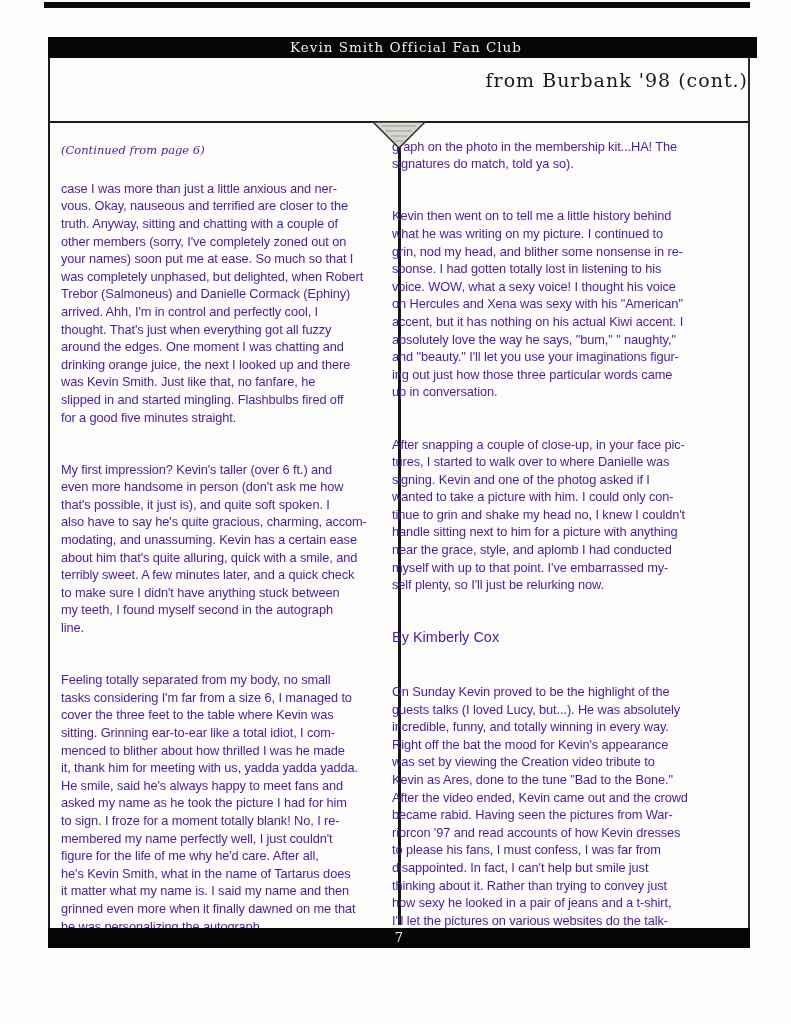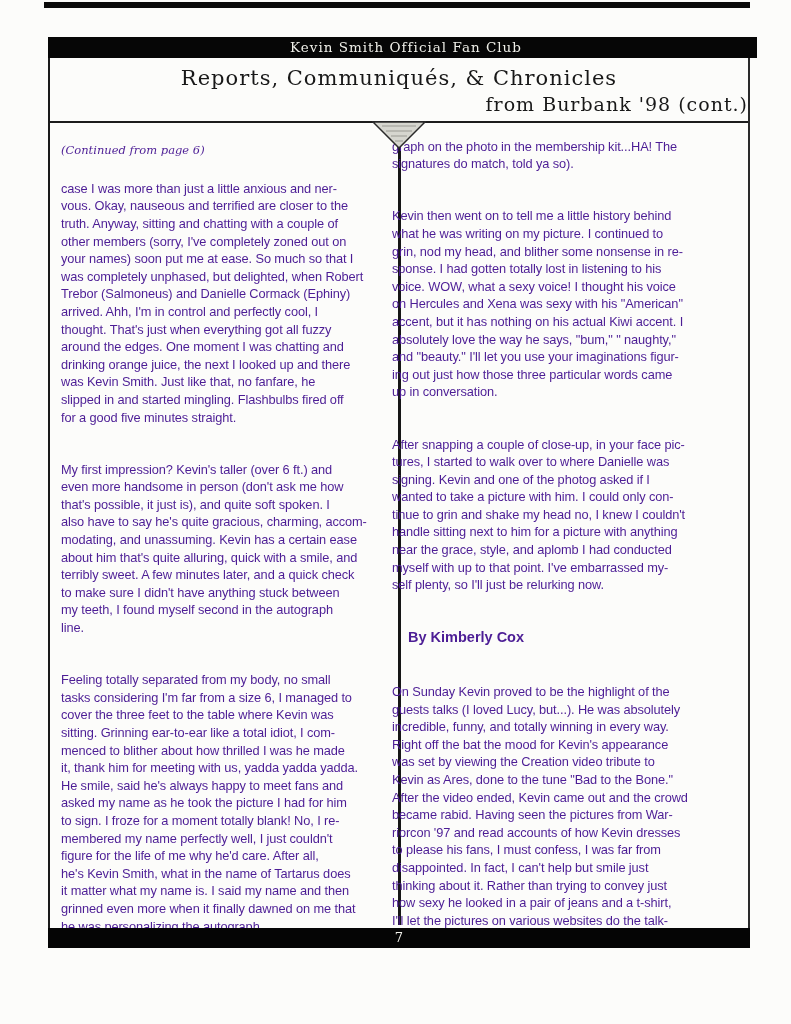"Reports, Communiqués, & Chronicles" div.title-line1 { html: <div>Reports, Communiqués, &amp; Chronicles</div> -> none }
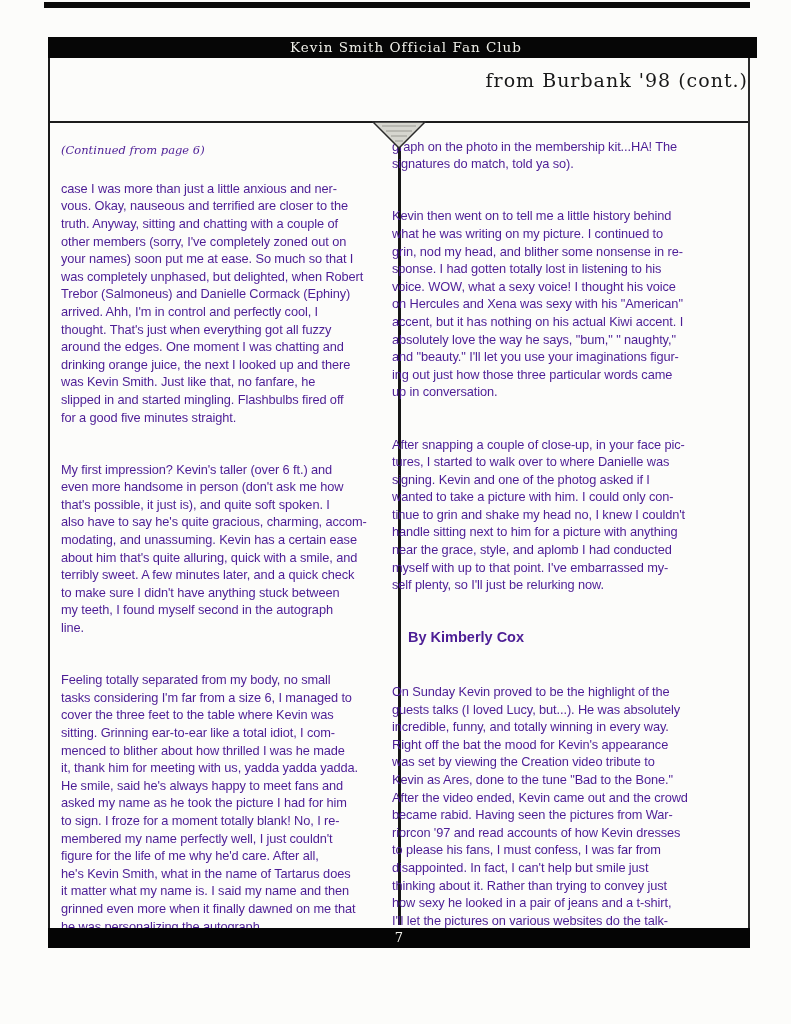"By Kimberly Cox" .section-byline { font-weight: bold -> normal; margin: 0 0 18px 16px -> 0 0 18px 0 }
